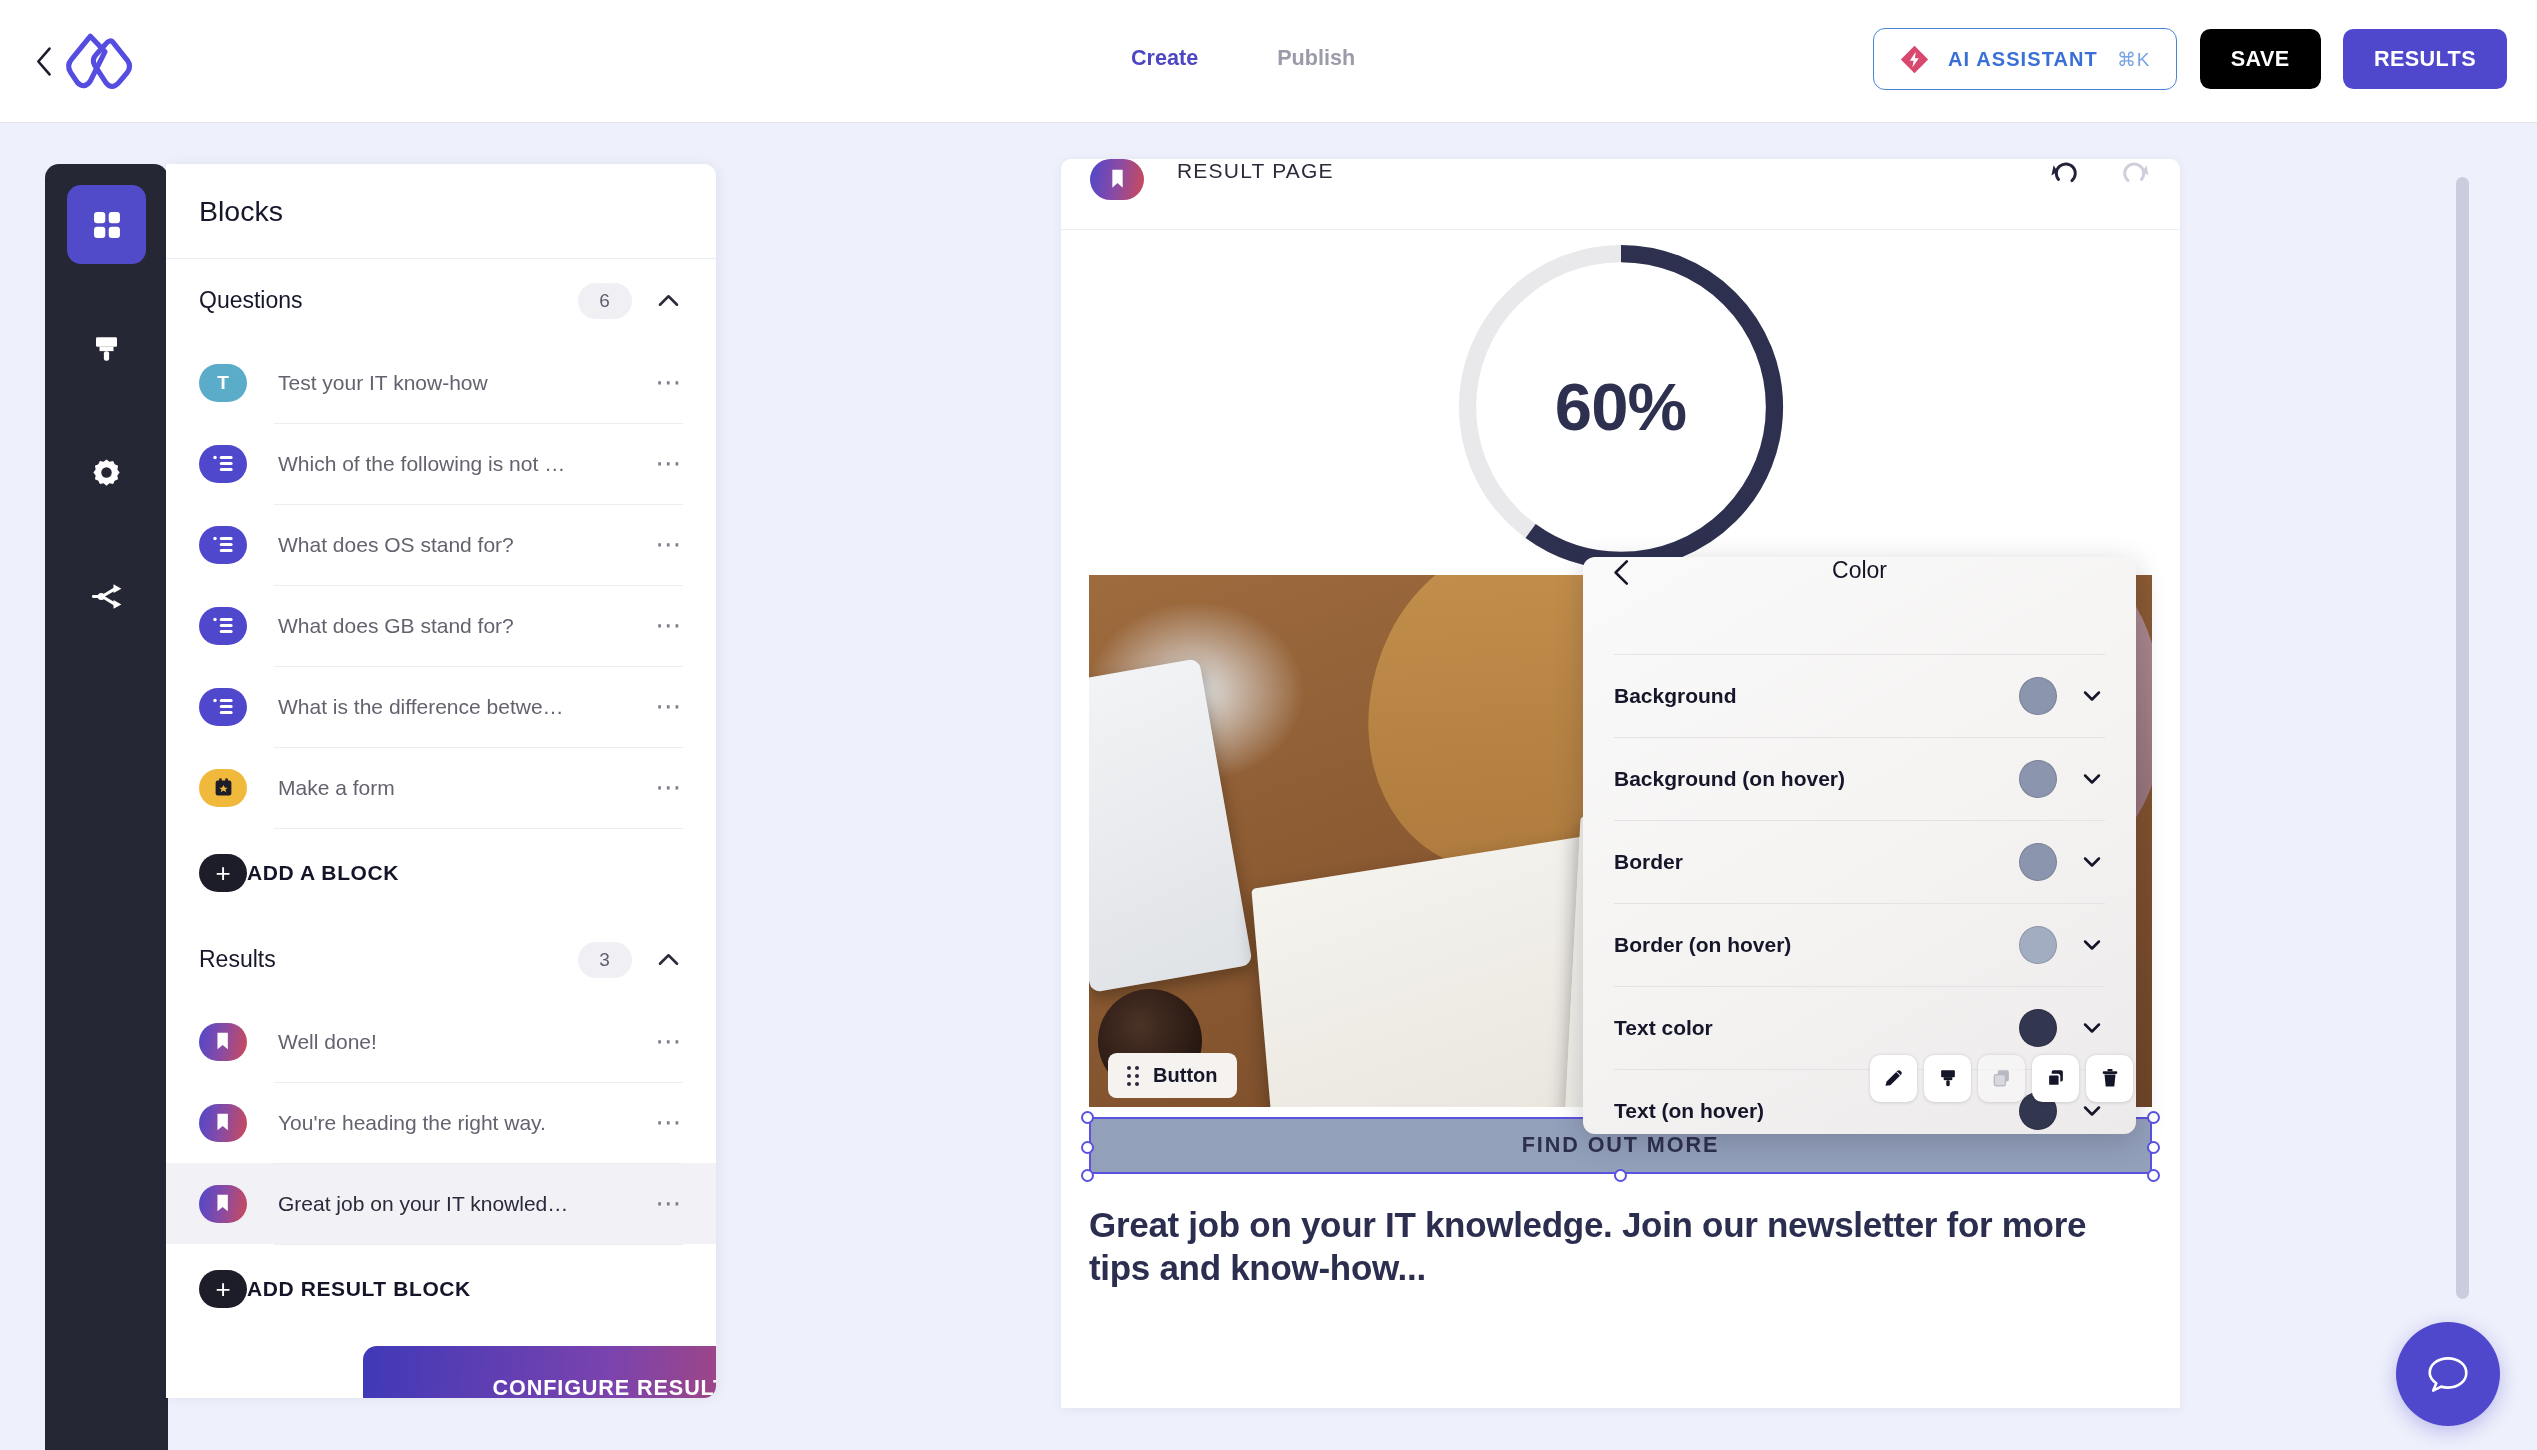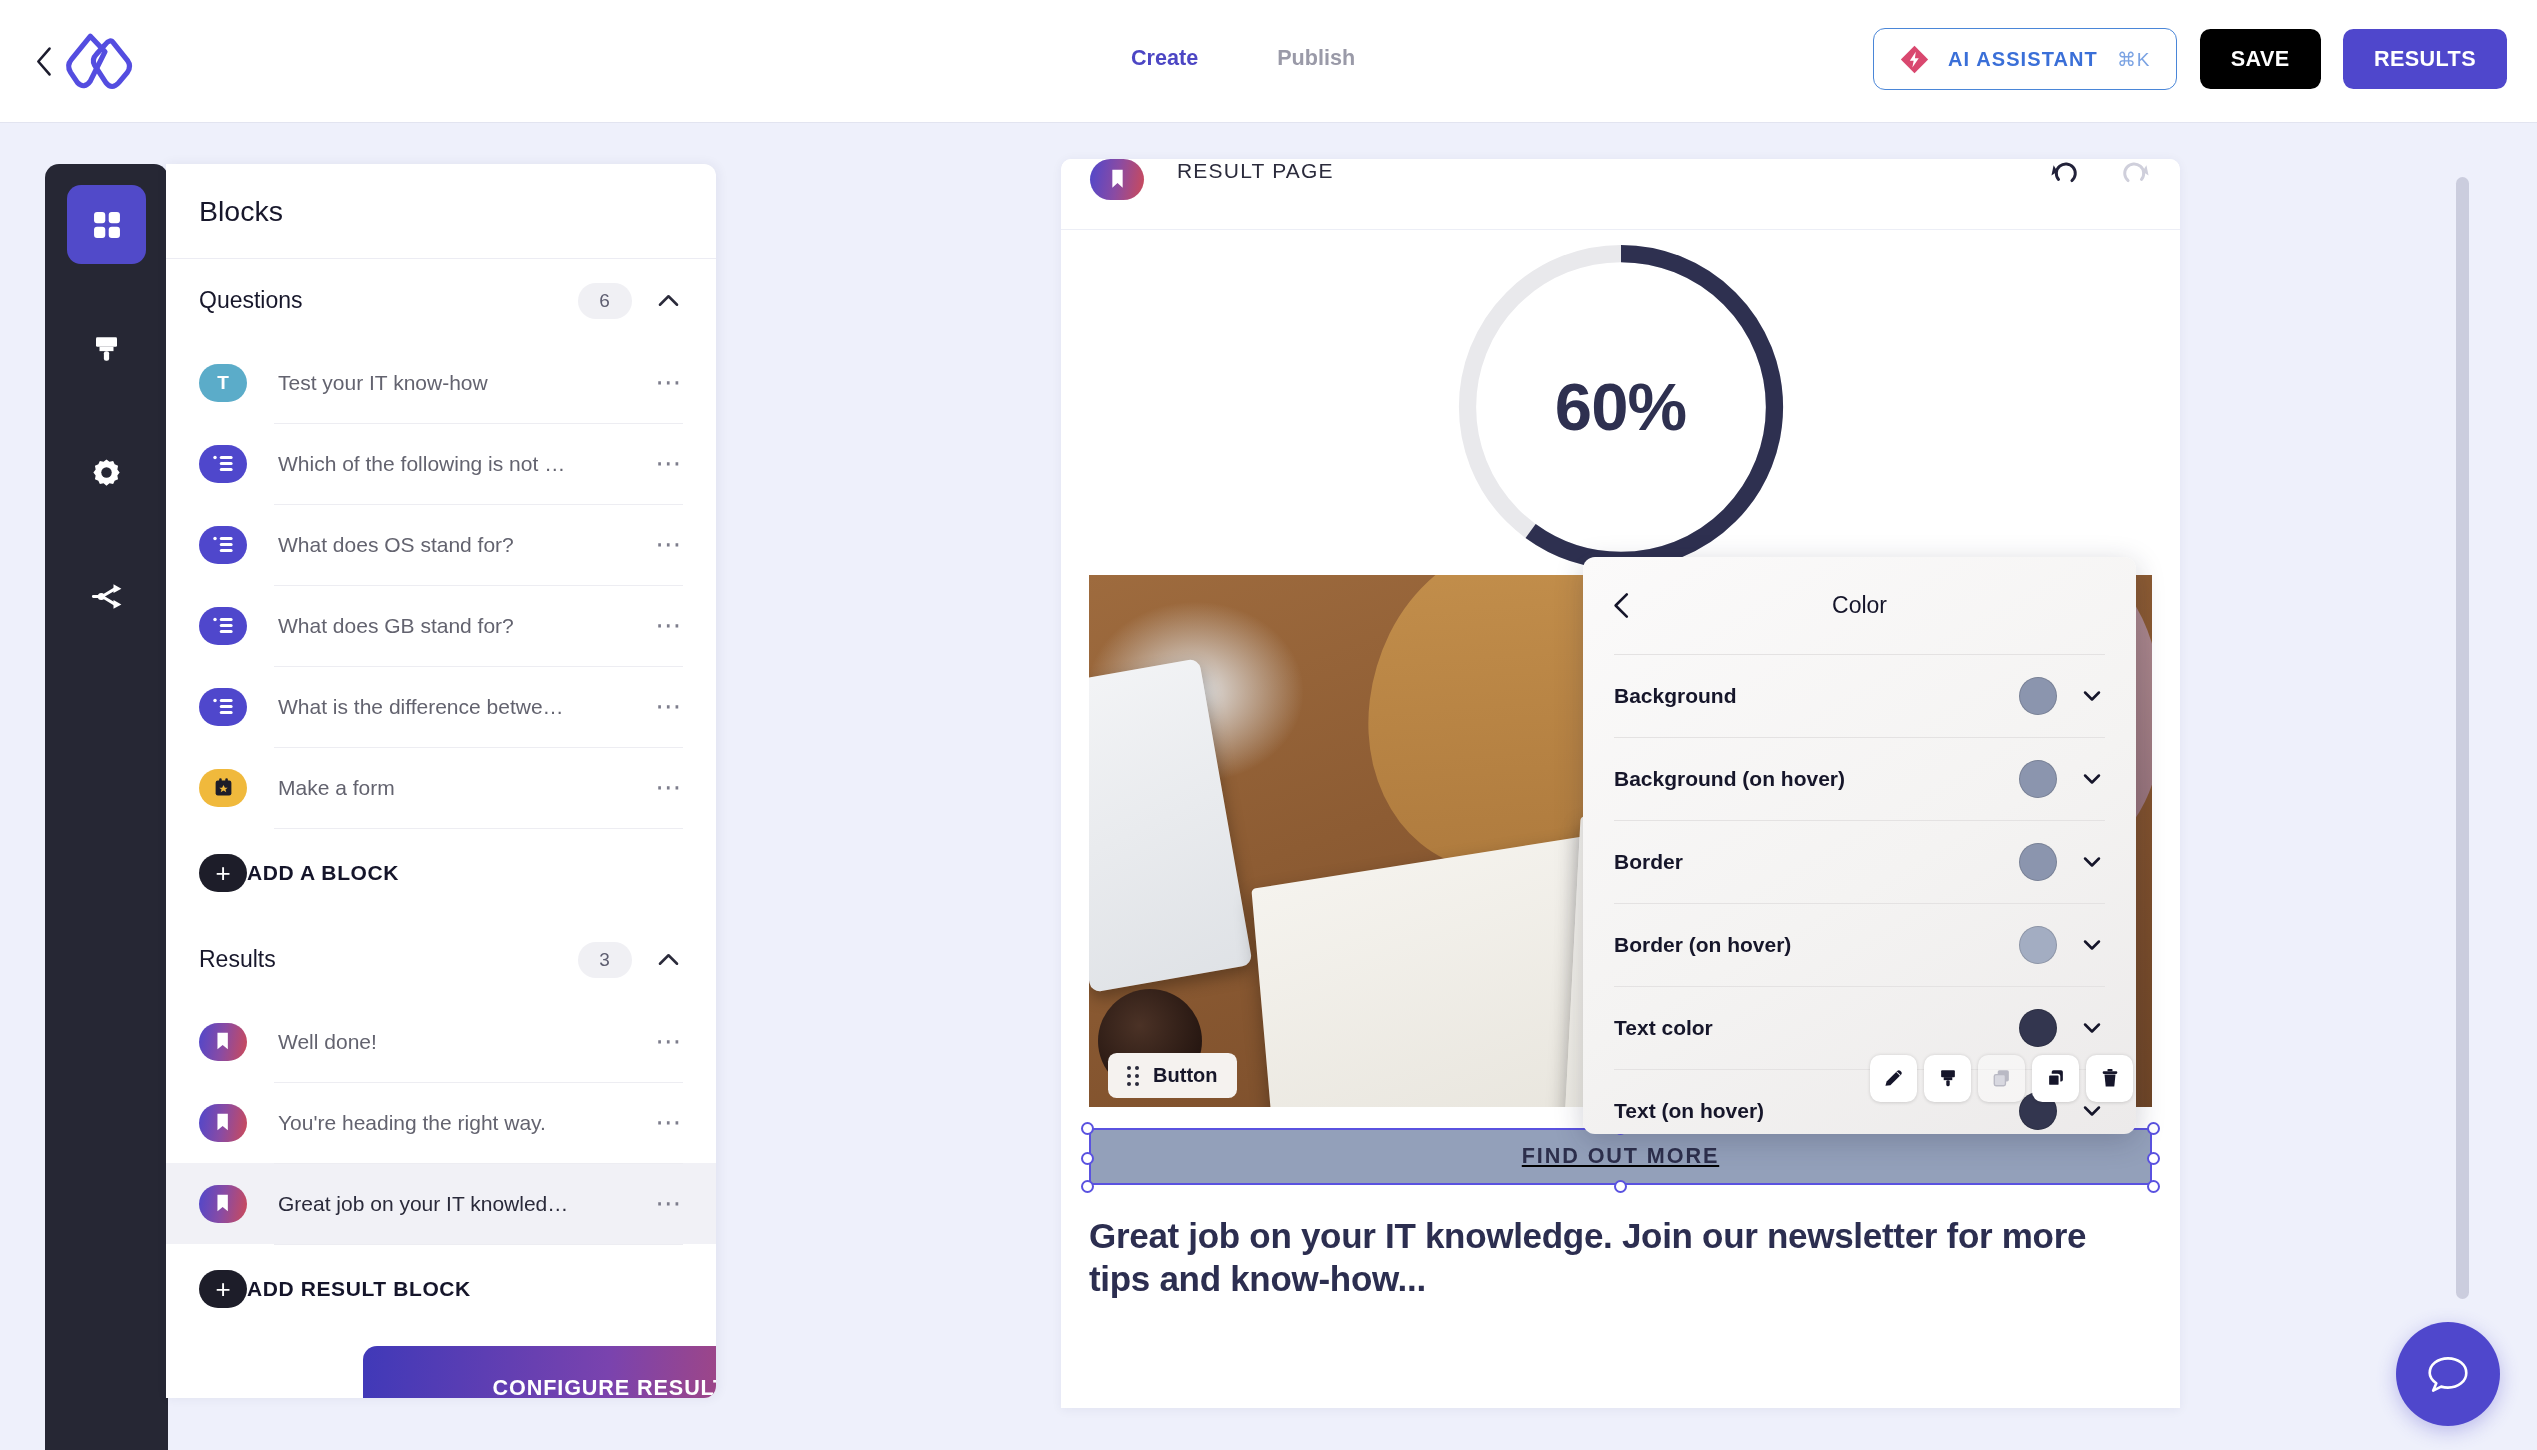"Color" .pop-header { align-items: center -> flex-start }
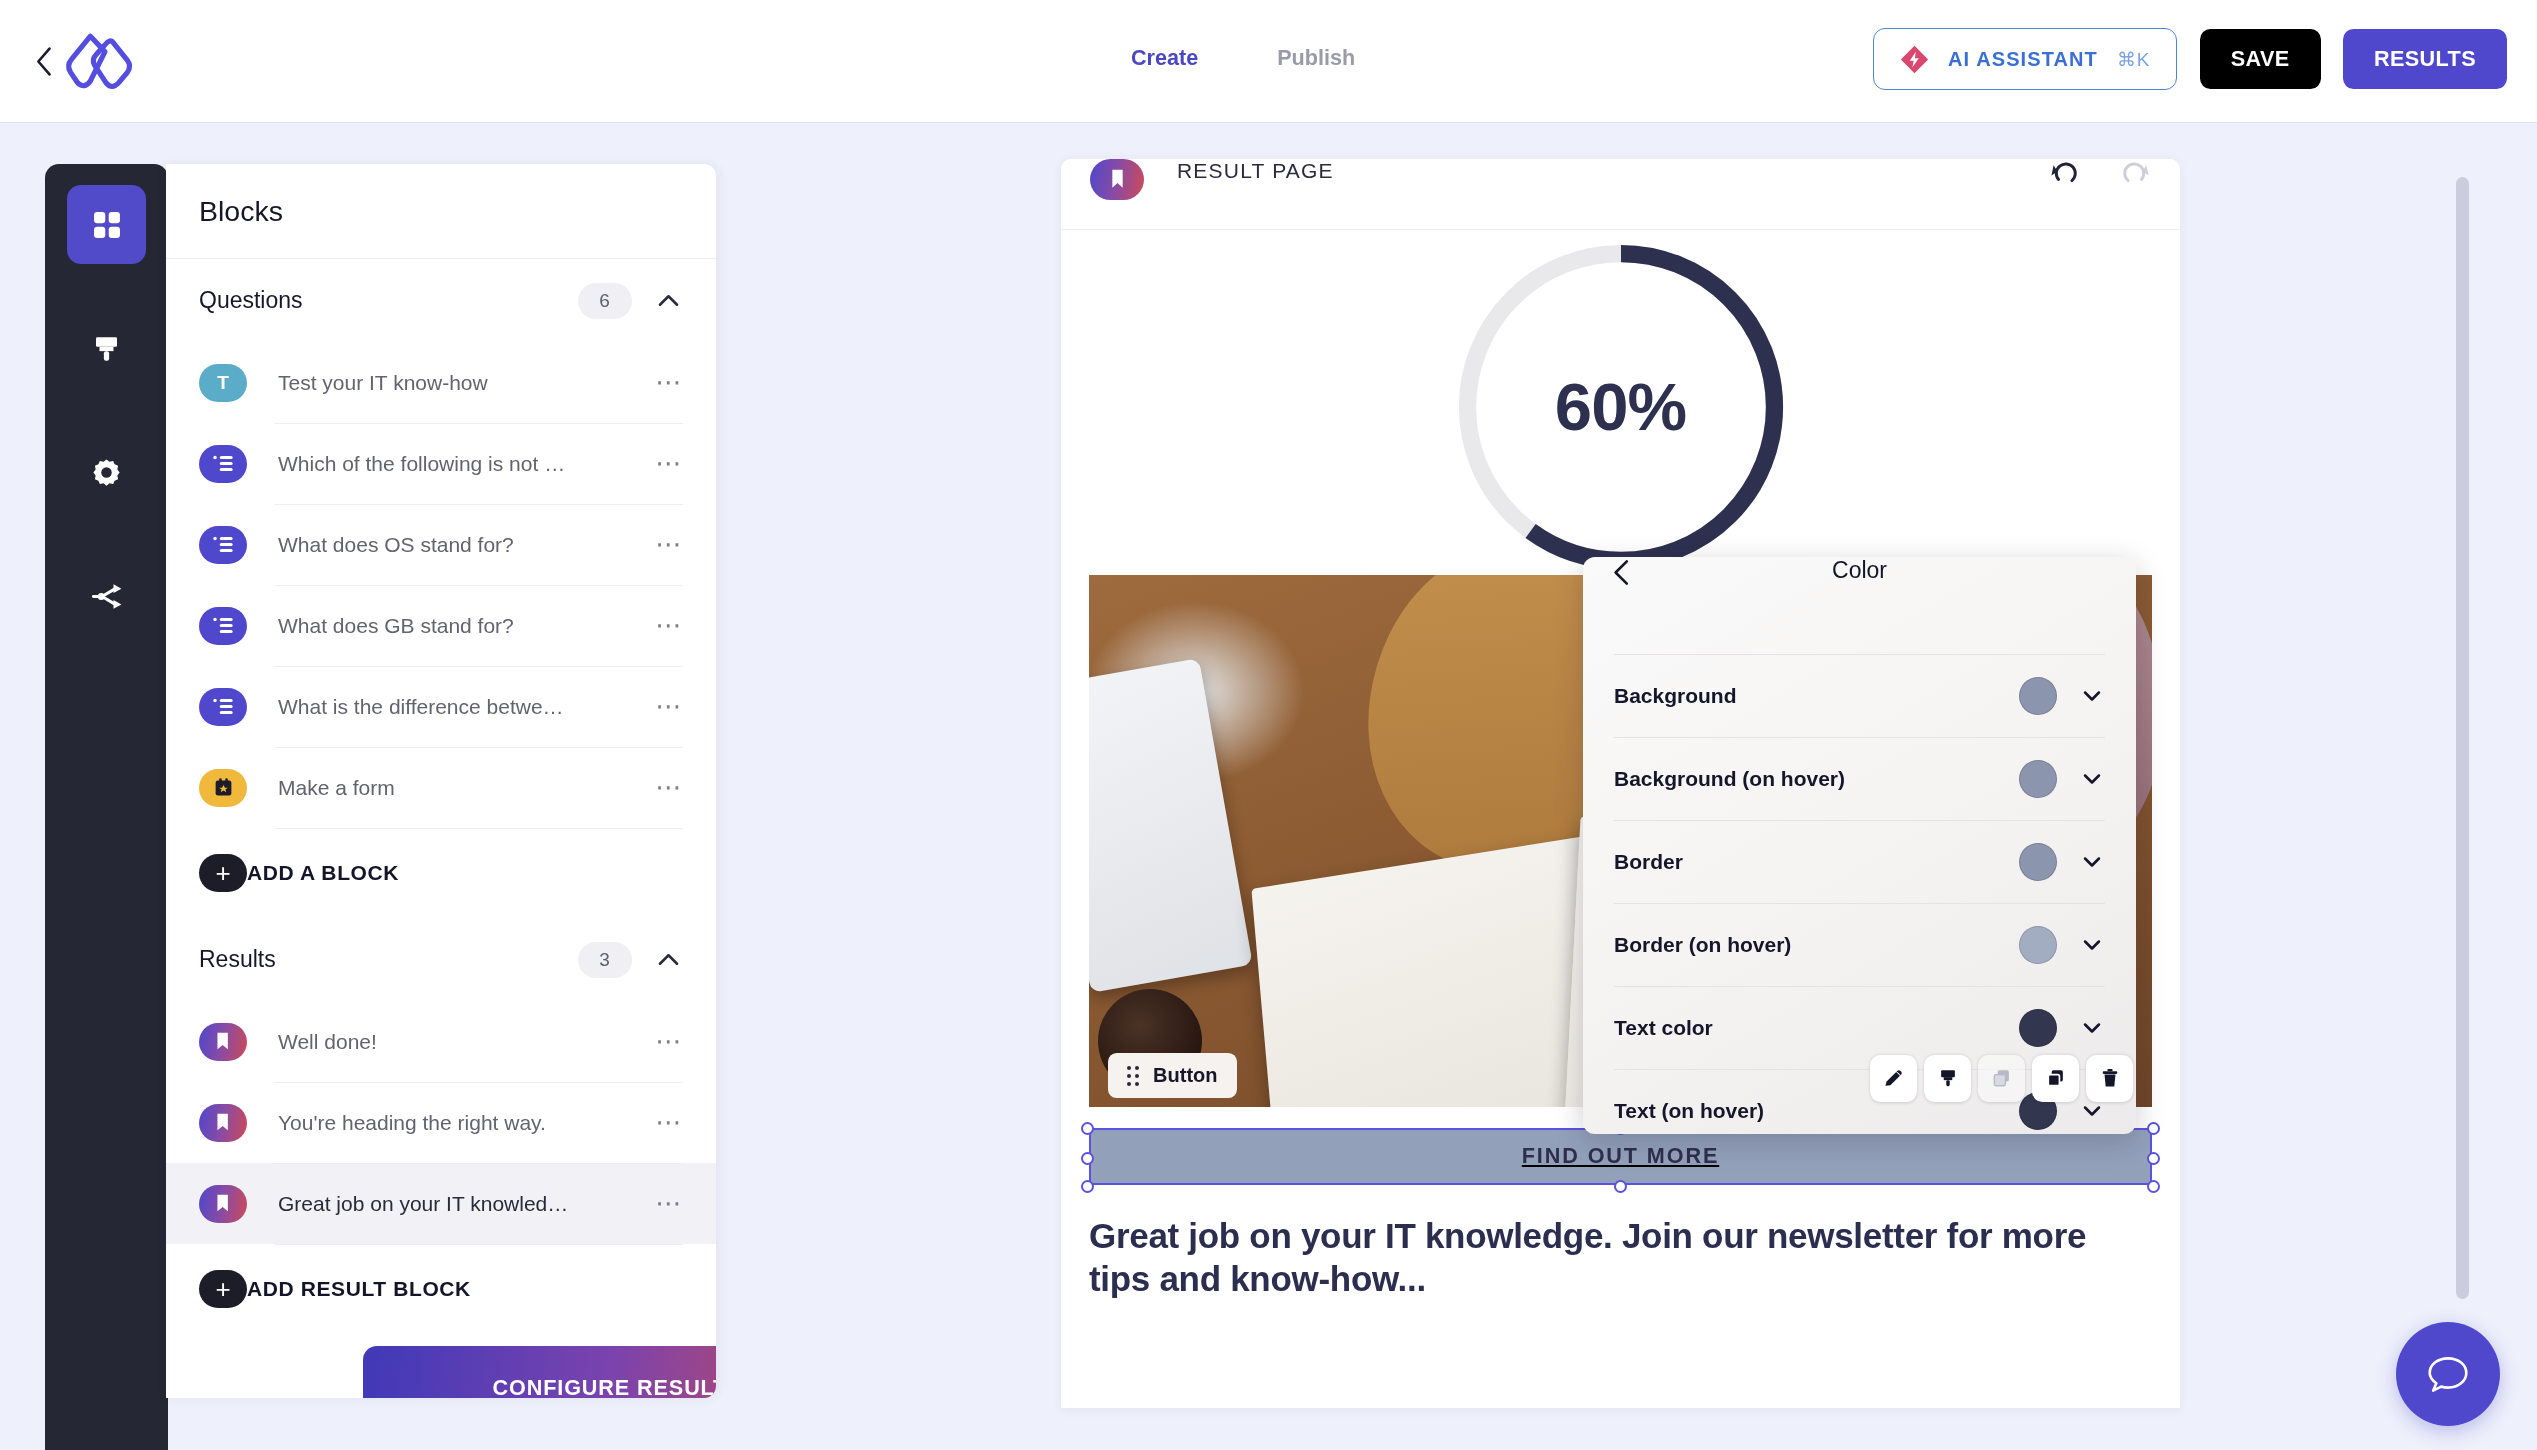"FIND OUT MORE" .find-btn-wrap { margin: 12px auto -> 1px auto; text-decoration: underline -> none }
